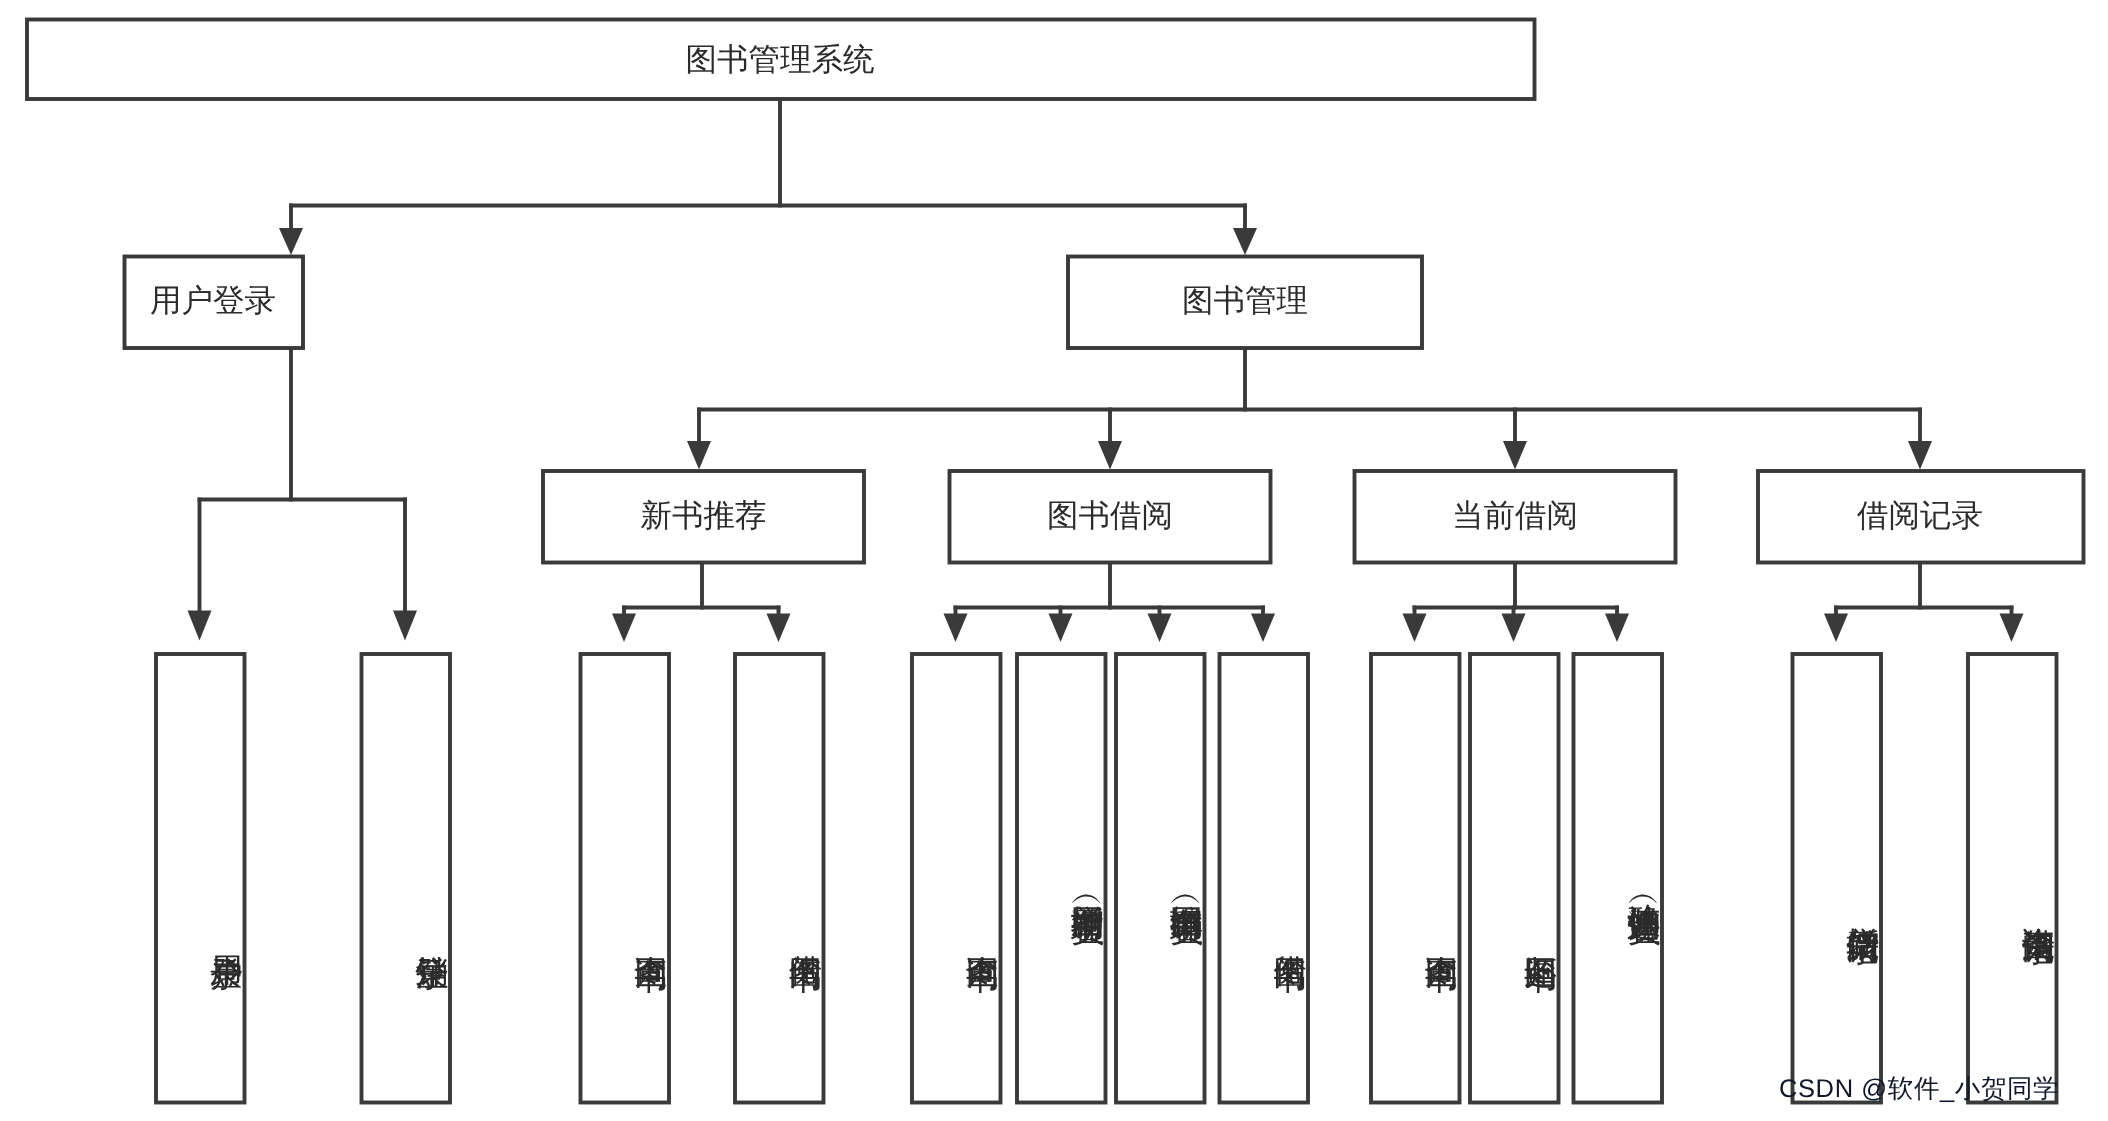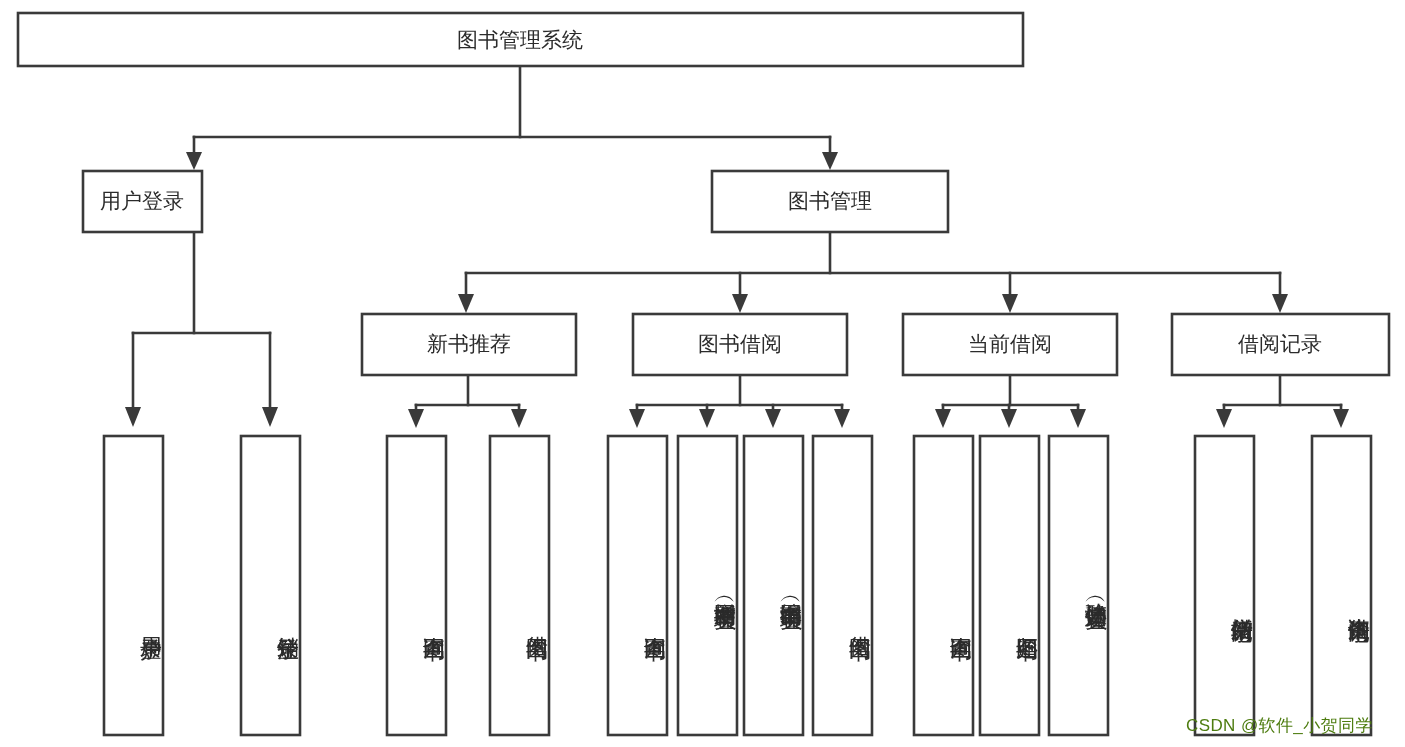"CSDN @软件_小贺同学" .watermark { color: #4d7c0f -> #0f172a }
